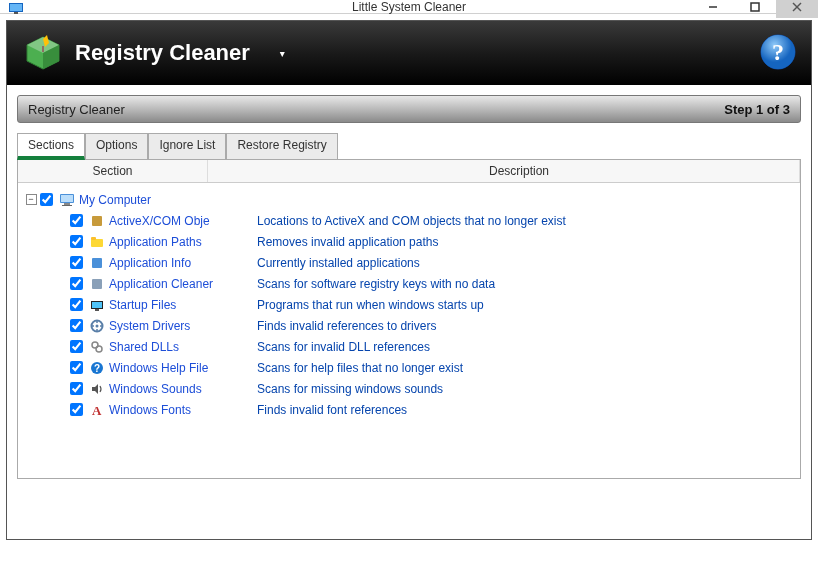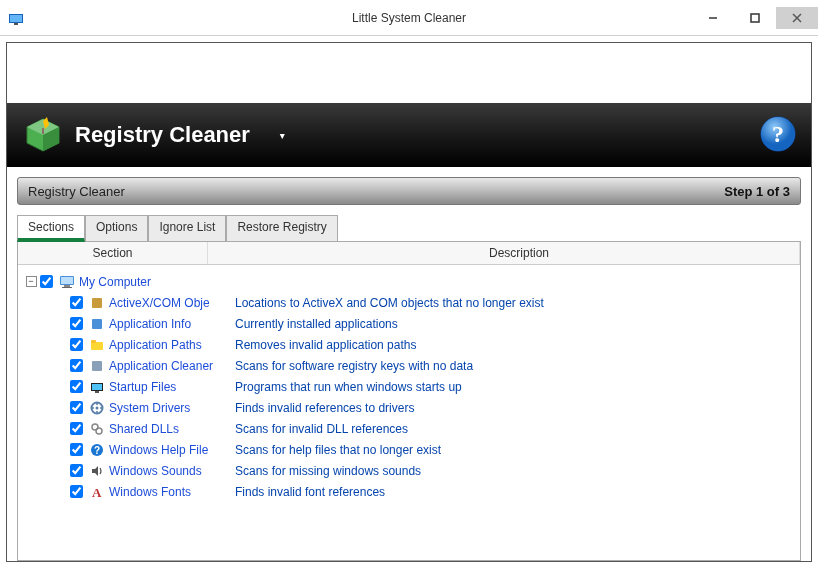"Little System Cleaner" .titlebar { height: 36px -> 14px }
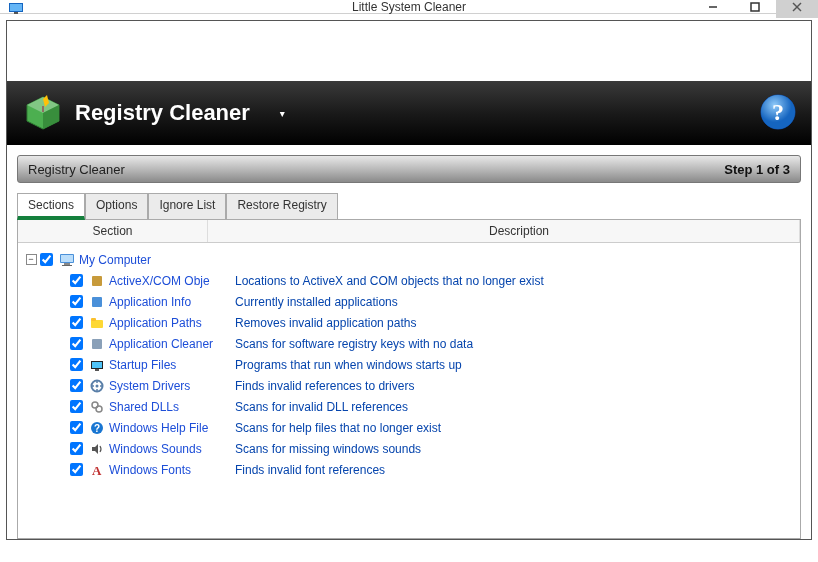"Registry Cleaner" .frame { justify-content: flex-end -> none }
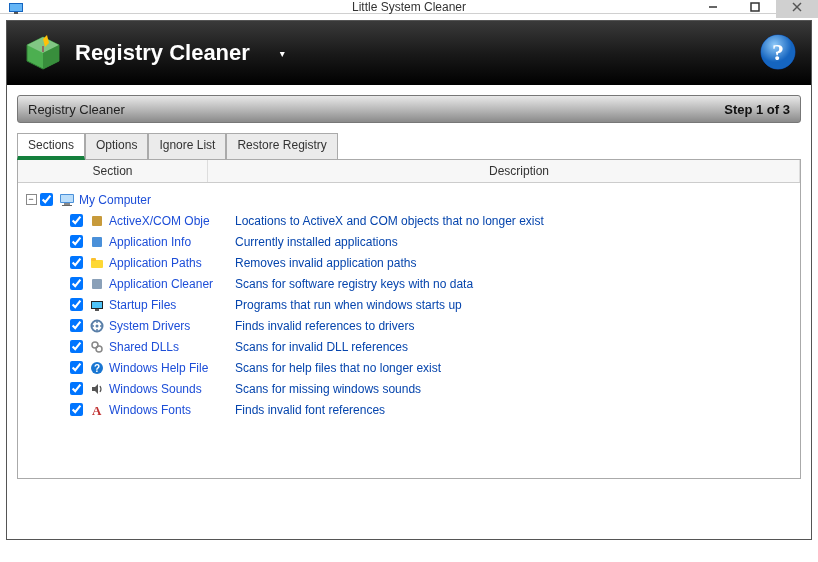"Locations to ActiveX and COM" .tree-row .desc { margin-left: none -> 22px }
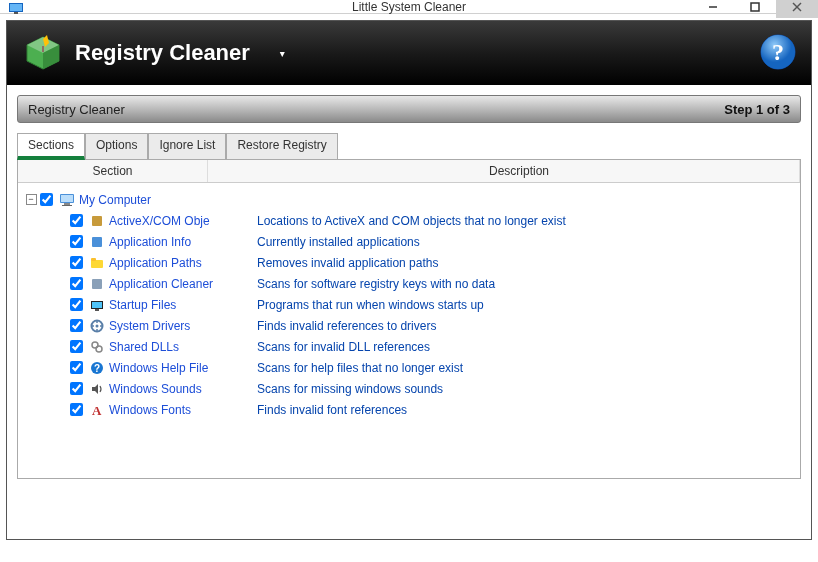"Application Info" div.tree-row { order: before "Application Paths" -> after "Application Paths" }
